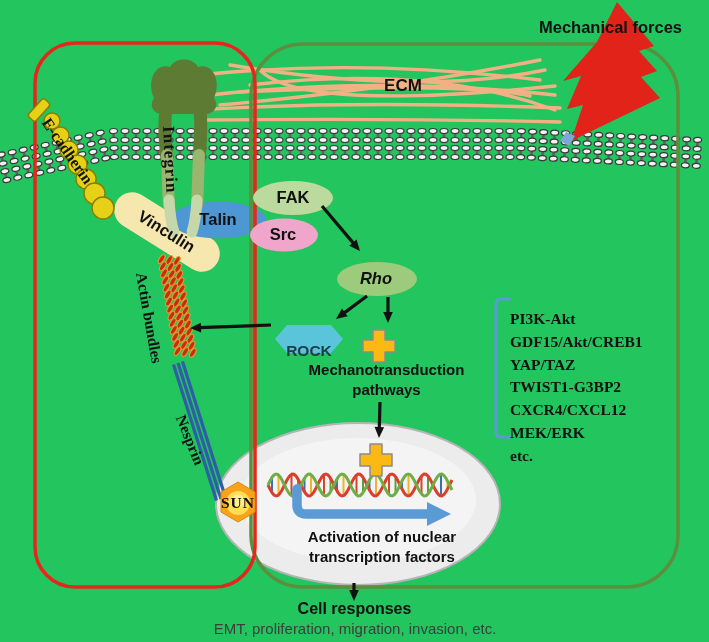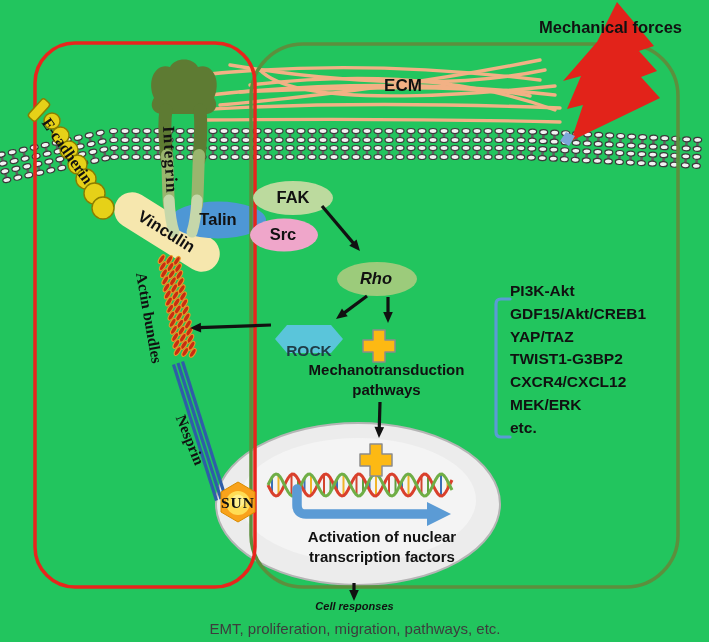"PI3K-Akt" #pathway-list { font-family: none -> Liberation Serif, serif; top: 280px -> 308px }
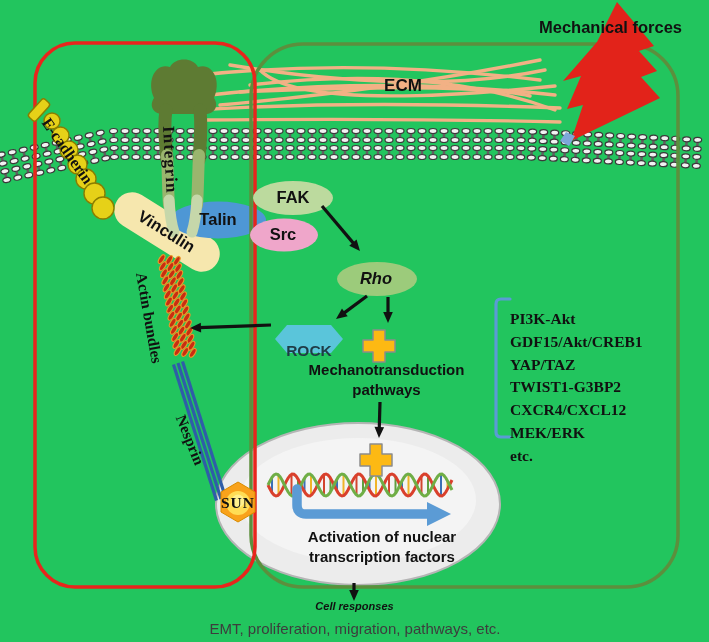"Cell responses" #lbl-cellresp { font-size: 11px -> 16px; font-style: italic -> none }
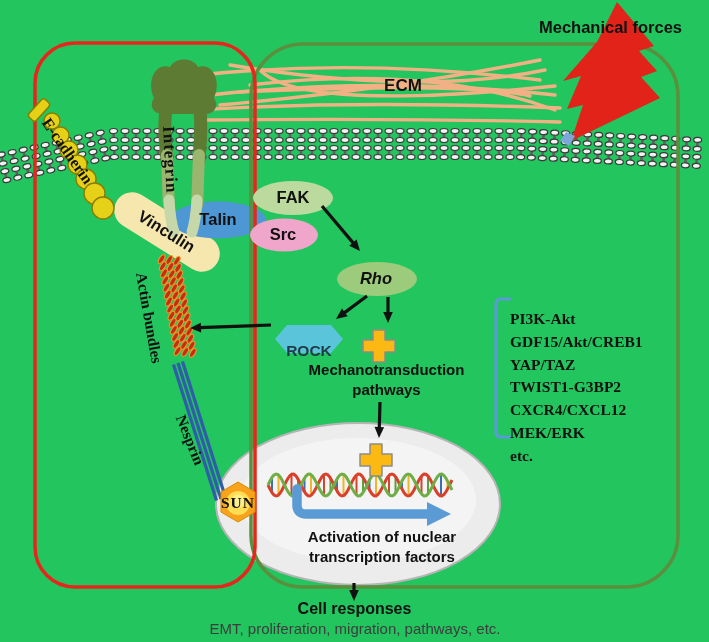"EMT, proliferation, migration, pathways," div.lbl { text: pathways -> invasion }
